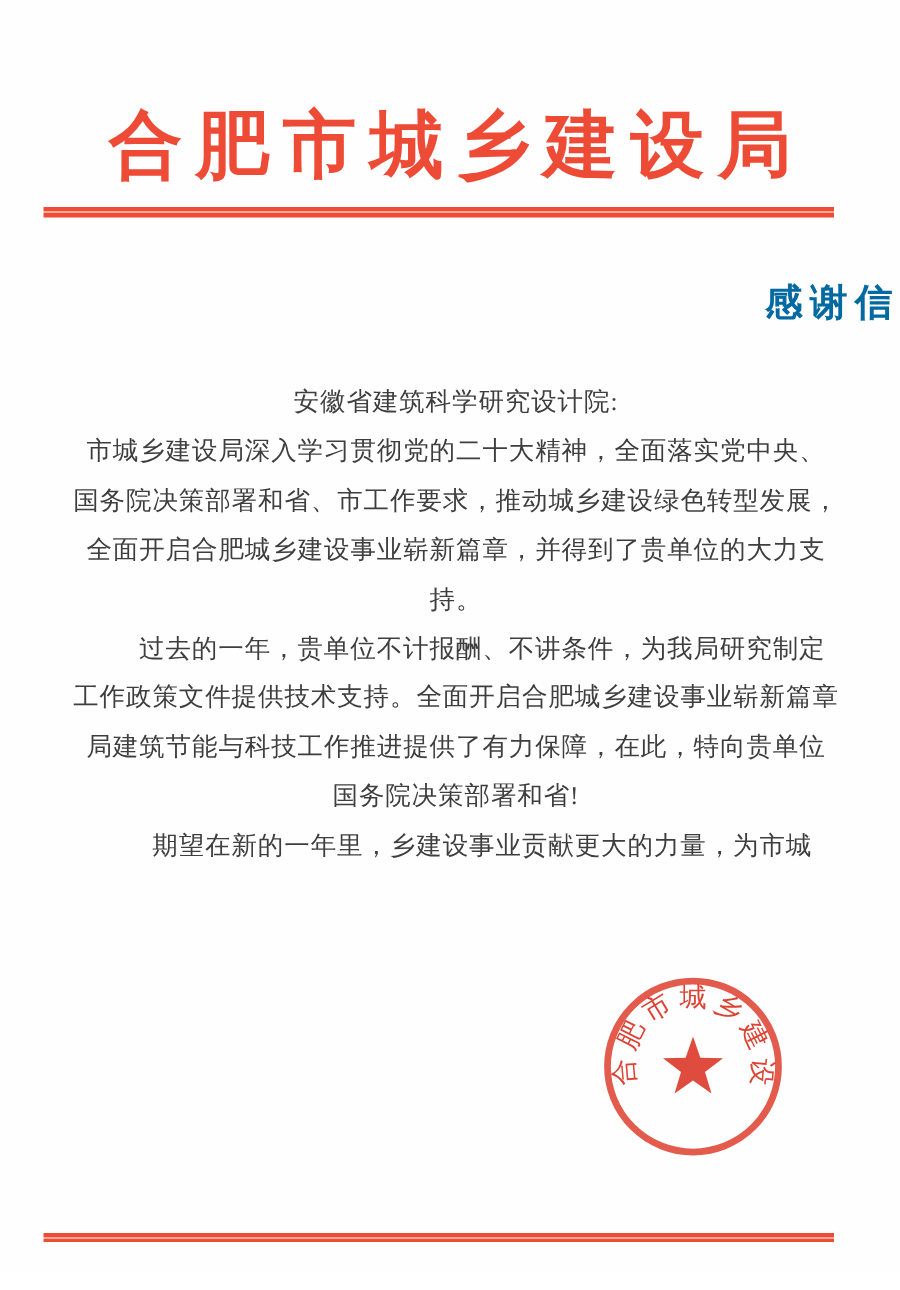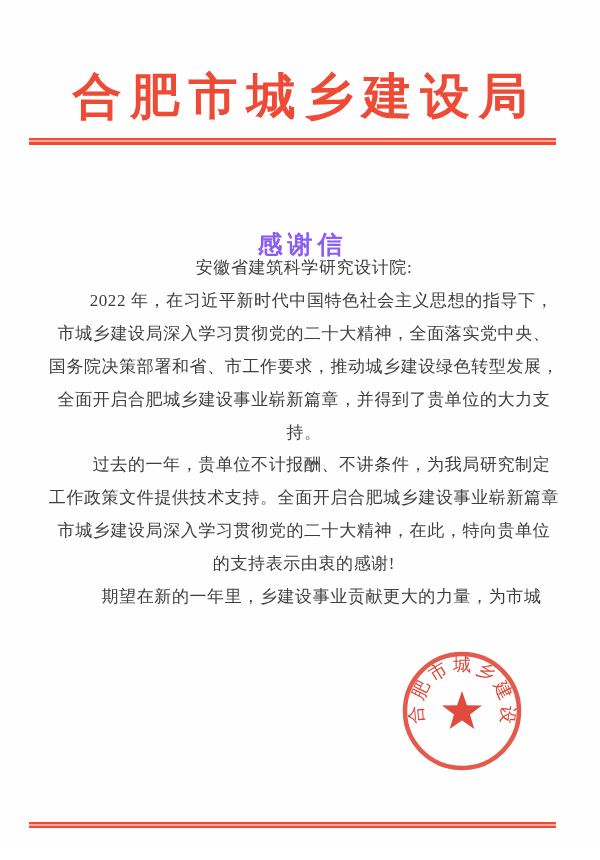"感谢信" .letter-title { color: #8b5cf6 -> #0369a1; margin-top: 43px -> none; text-align: center -> right }
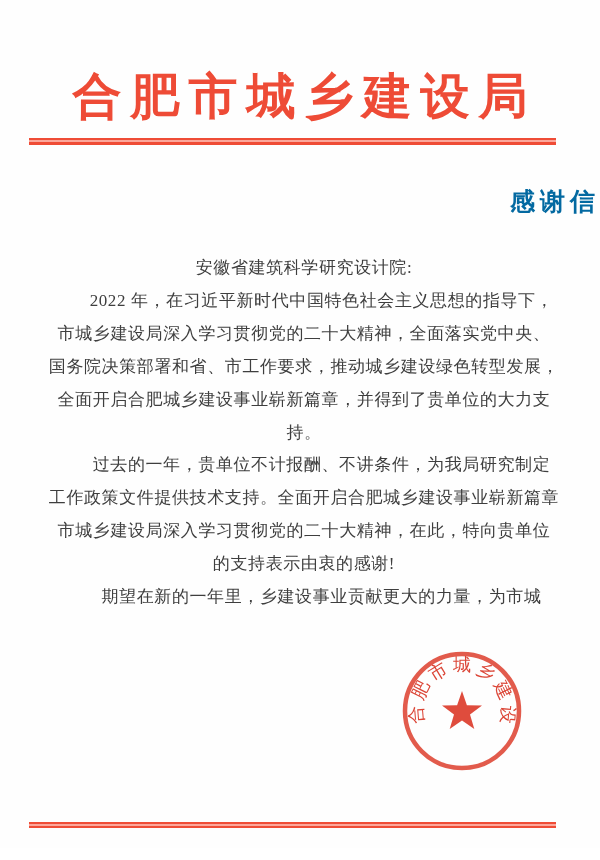"2022 年，在习近平新时代中国特色社会主义思想的指导下，" div.body-line { html: <div>2022 年，在习近平新时代中国特色社会主义思想的指导下，</div> -> none }
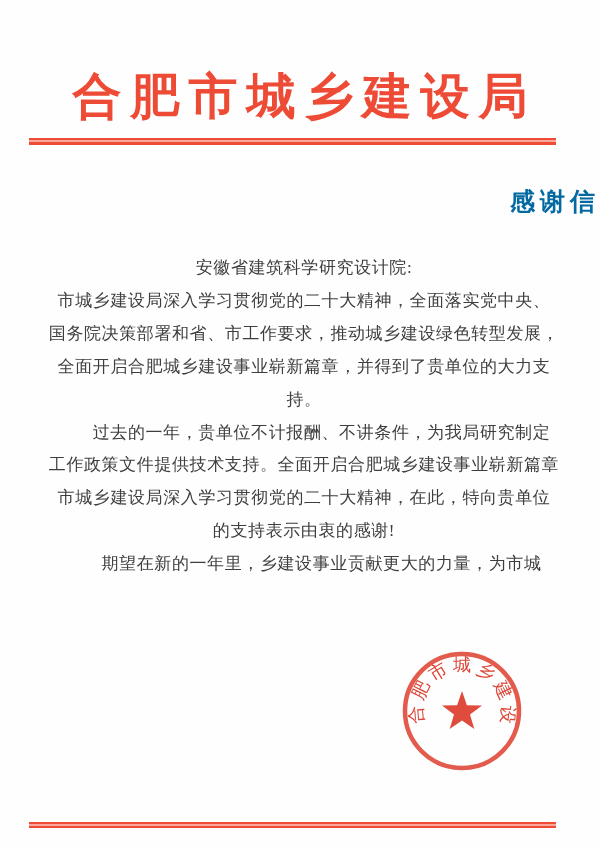"市城乡建设局深入学习贯彻党的二十大精神，在此，特向贵单位" div.body-line { text: 市城乡建设局深入学习贯彻党的二十大精神 -> 局建筑节能与科技工作推进提供了有力保障 }
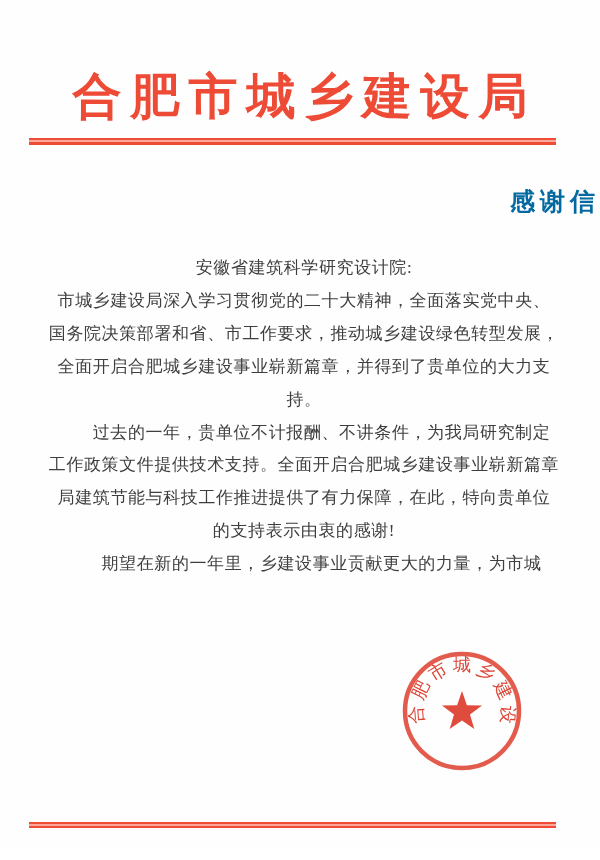"的支持表示由衷的感谢!" div.body-line { text: 的支持表示由衷的感谢 -> 国务院决策部署和省 }
